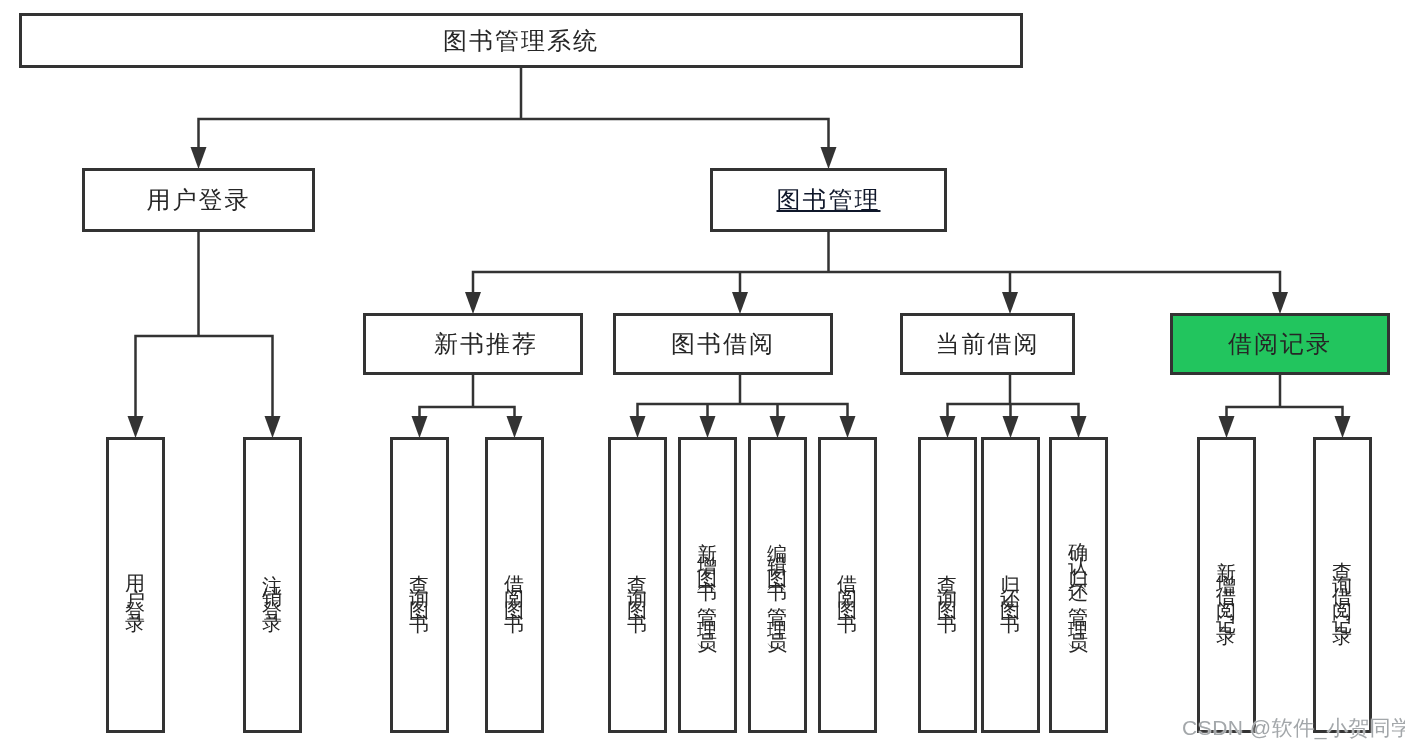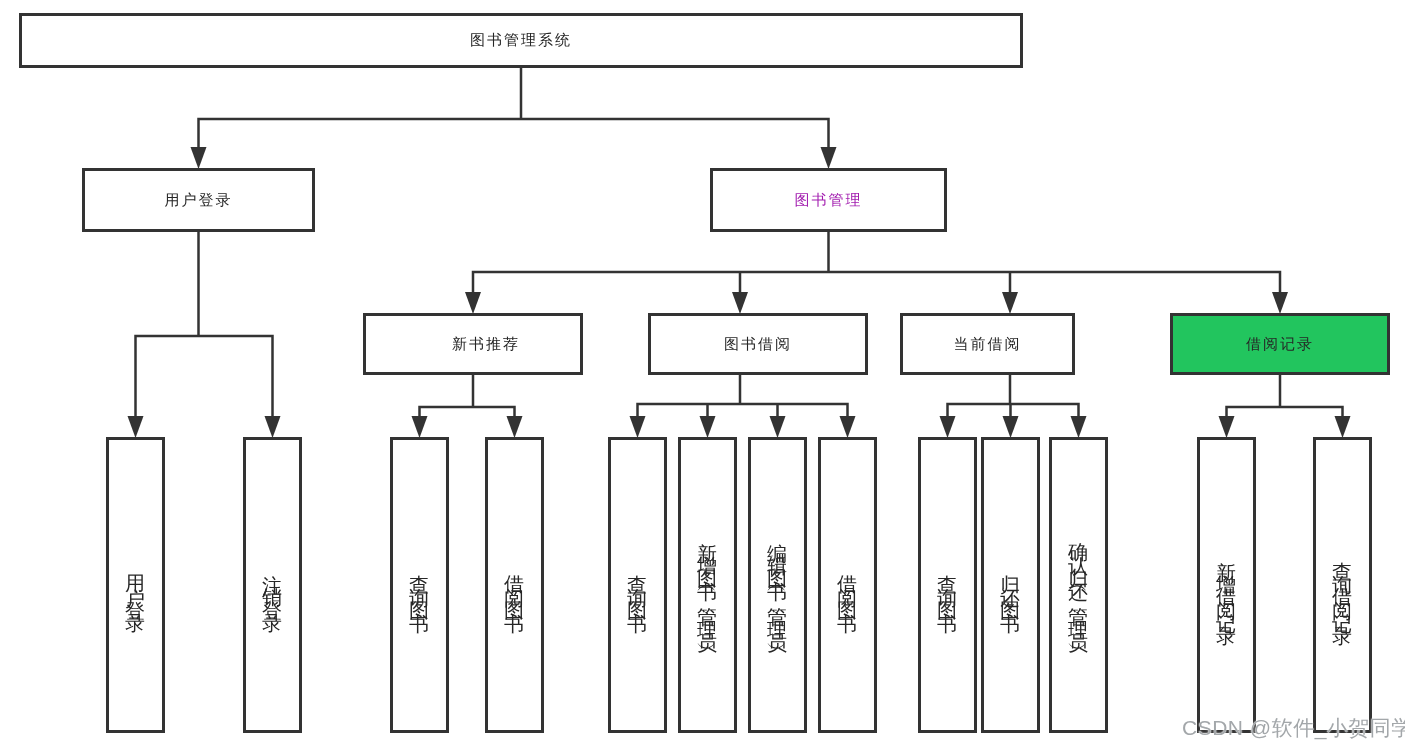"图书管理系统" .node.h .label { font-size: 15px -> 24px }
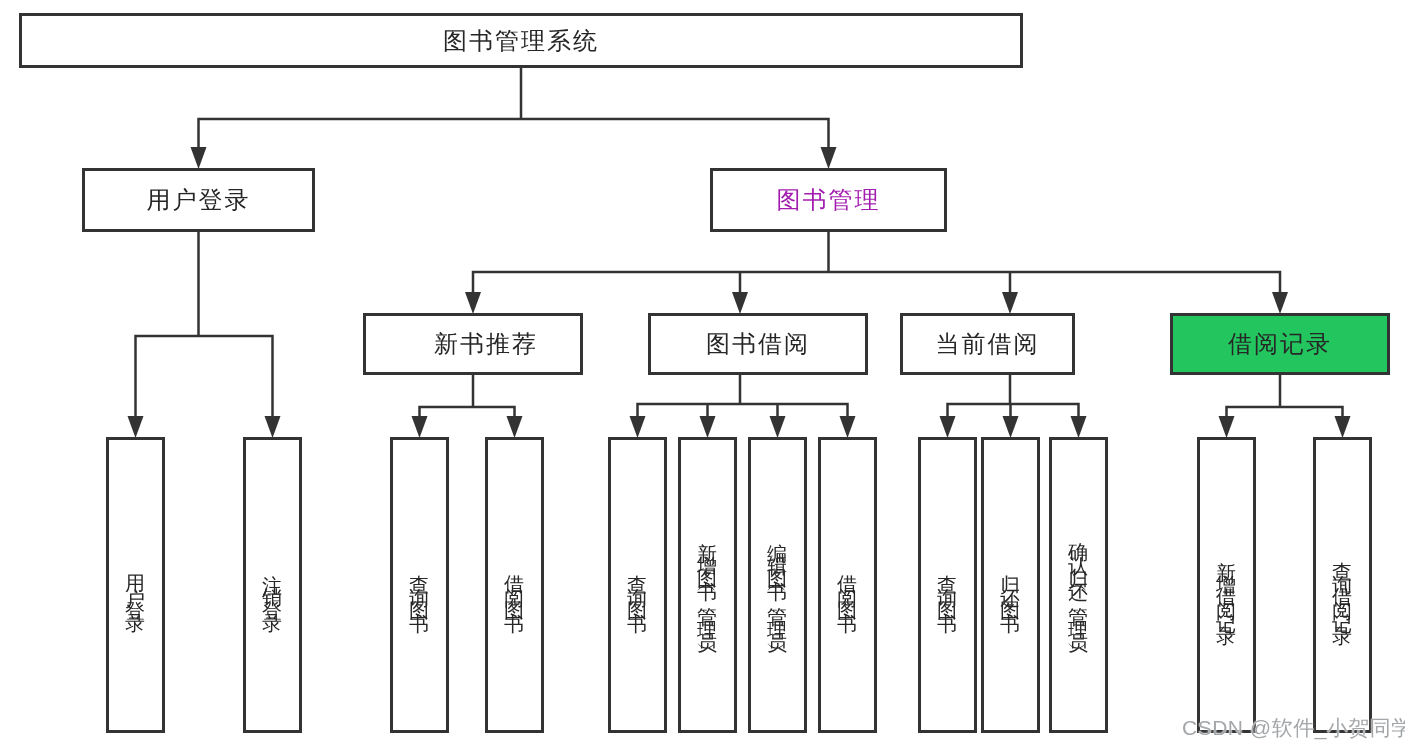"图书管理" span.label { color: #a21caf -> #0f172a; text-decoration: none -> underline }
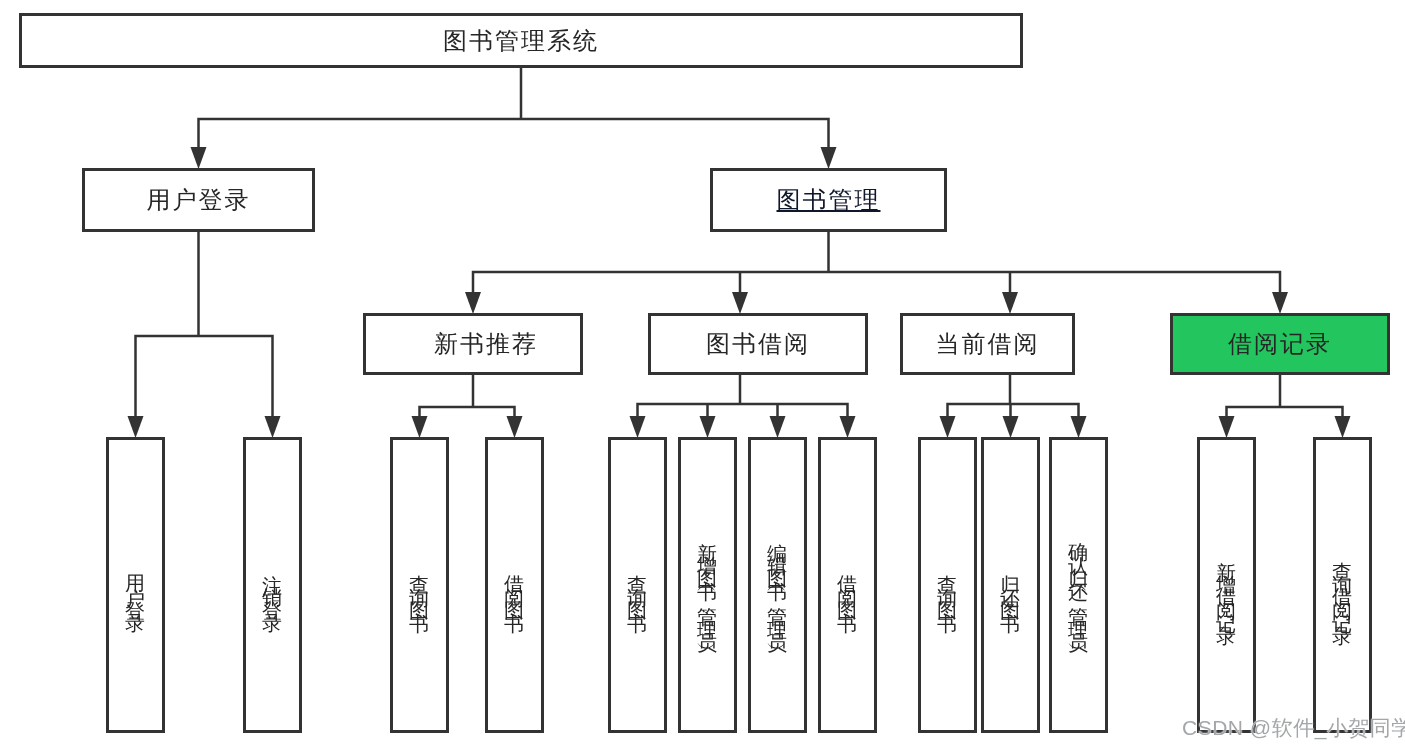"图书借阅" div.node { left: 648px -> 613px }
